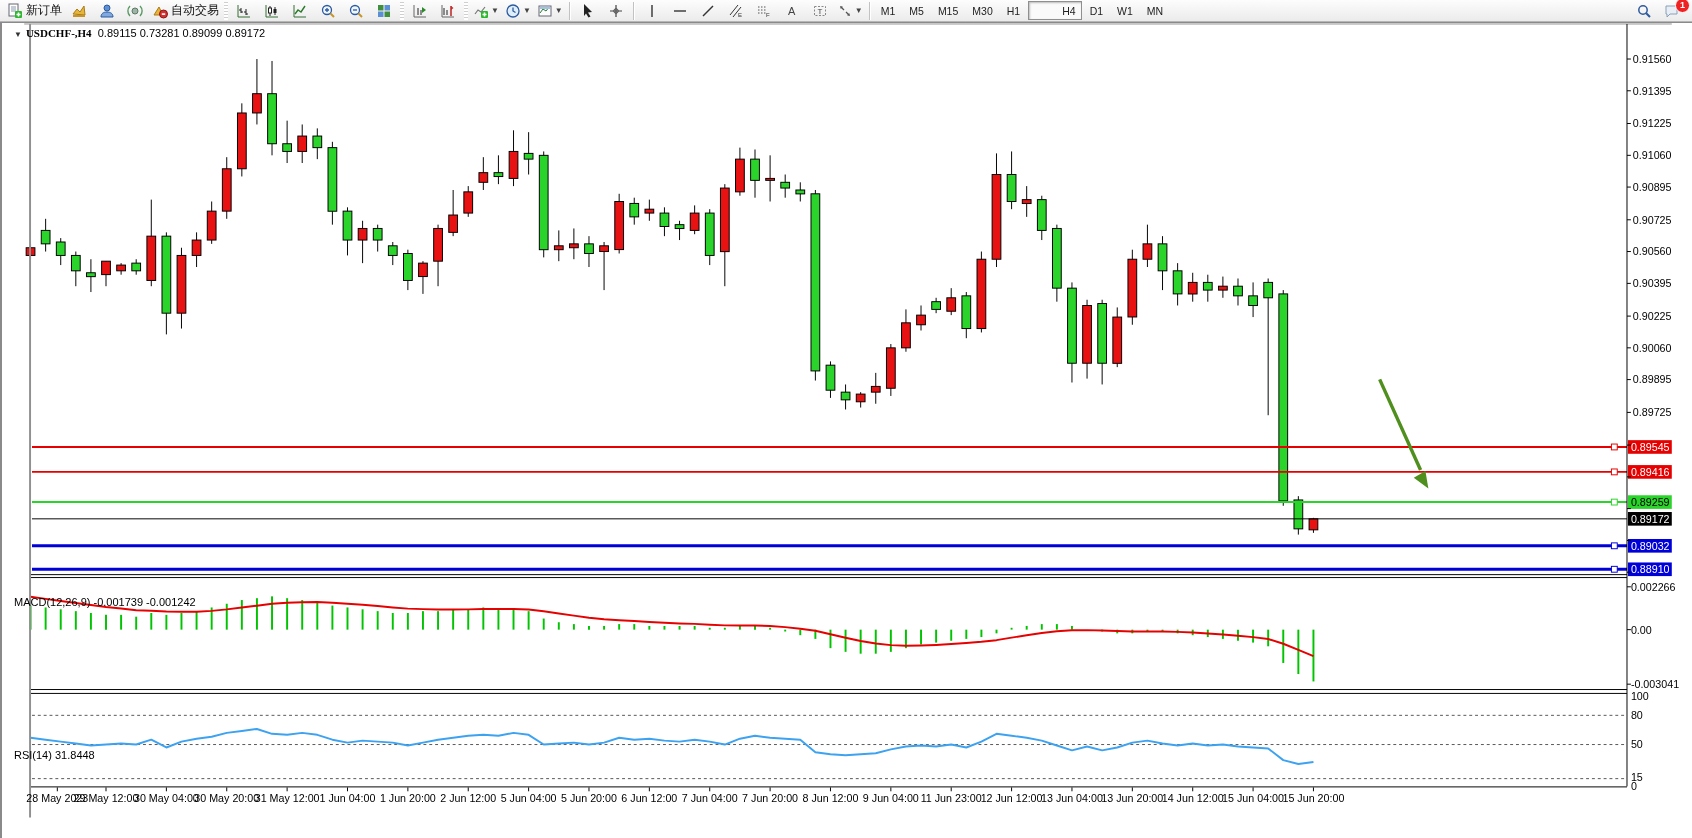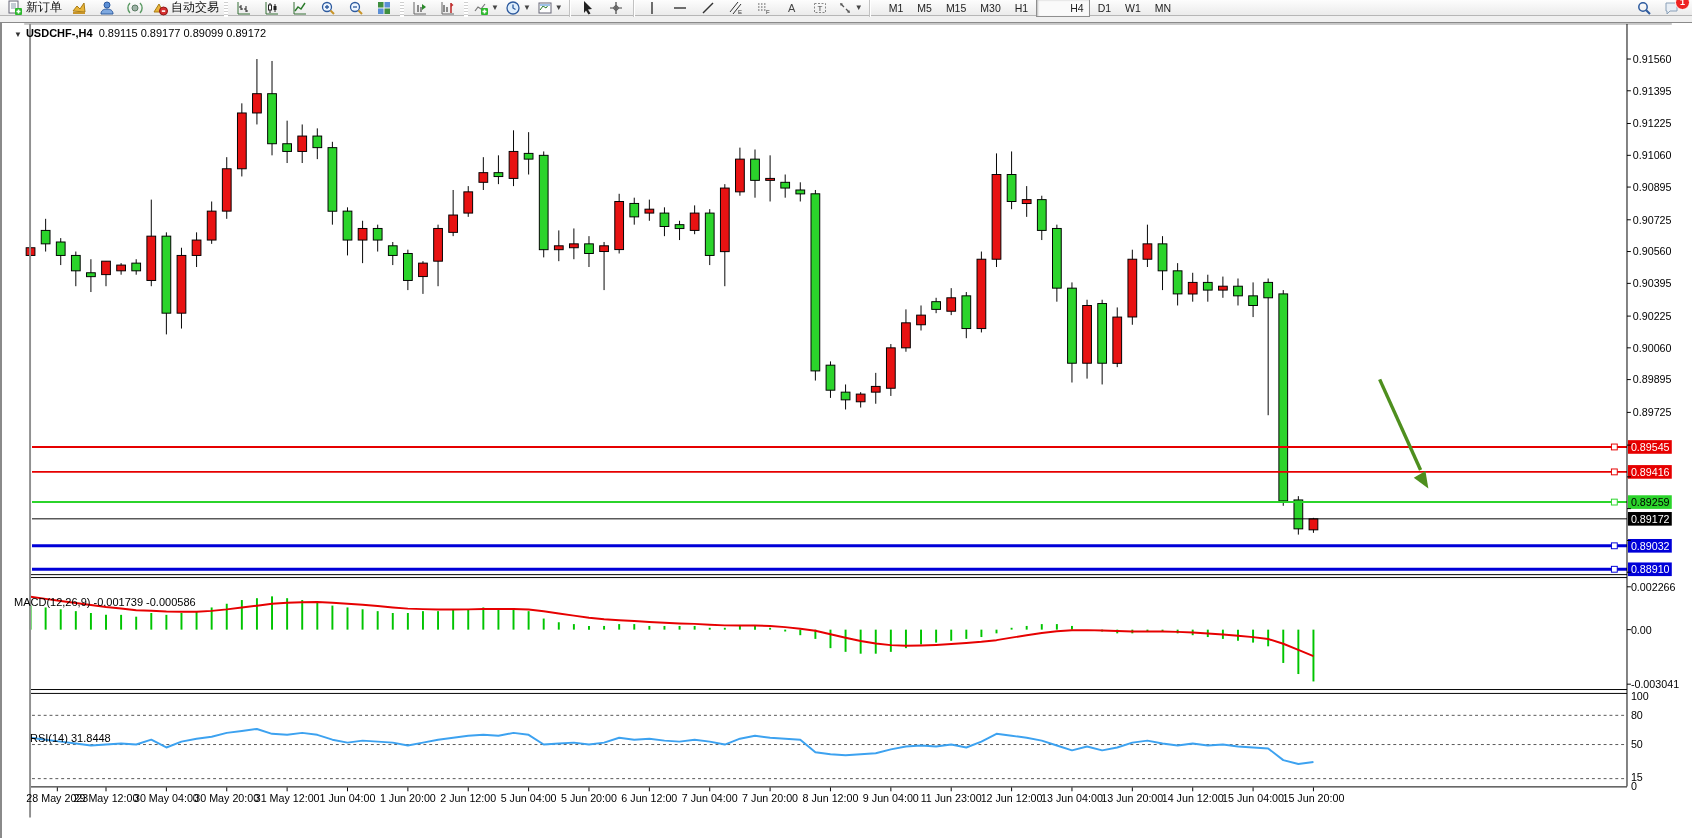"新订单" .toolbar { height: 16px -> 22px }
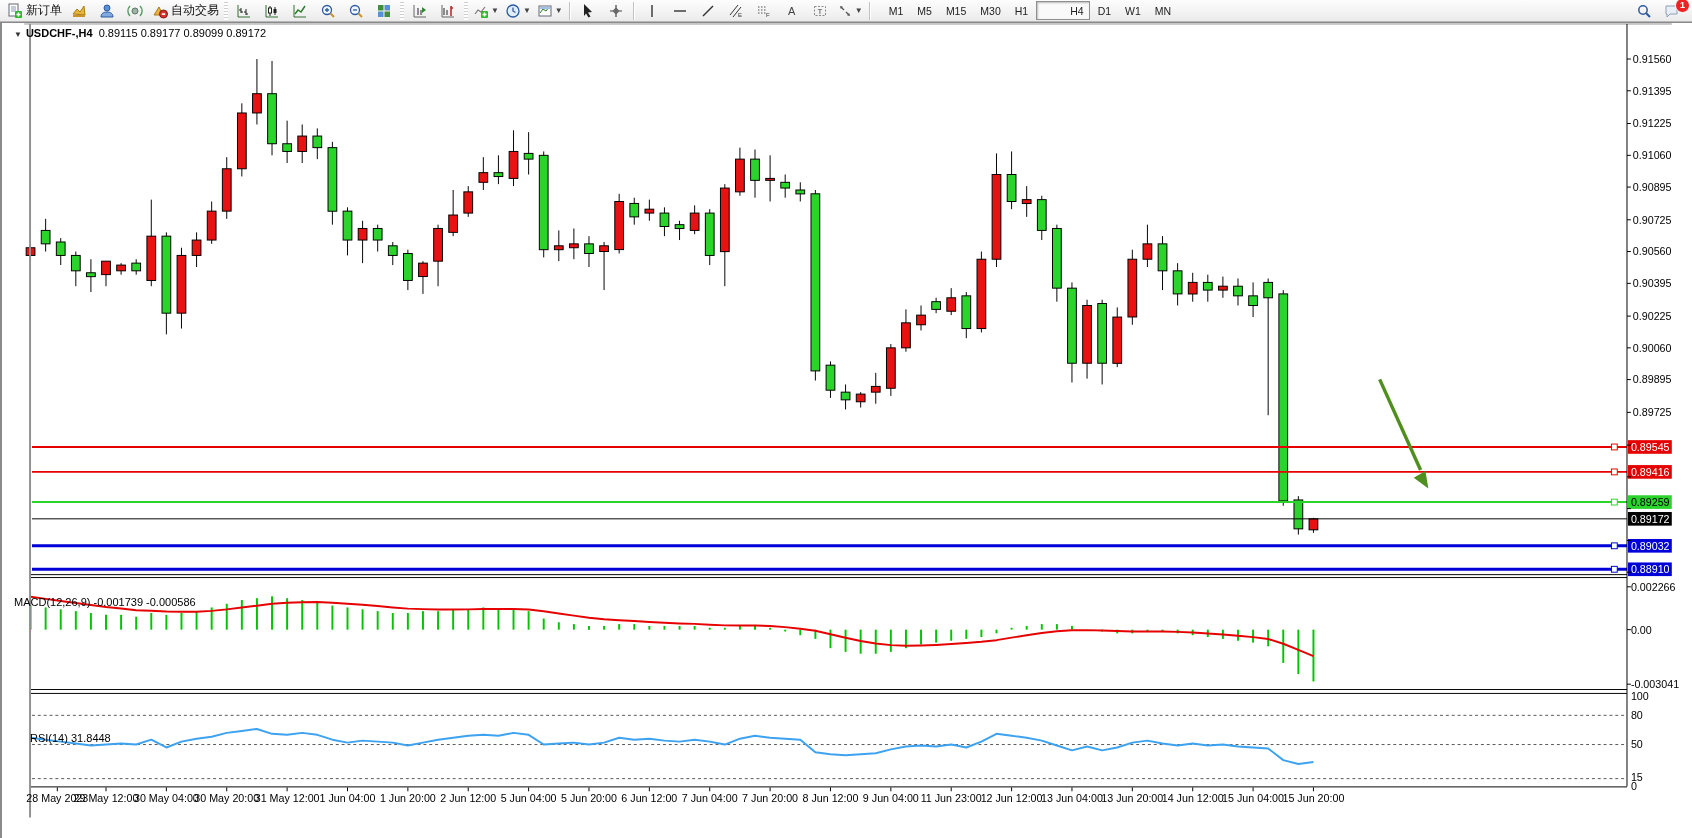"M1" div { margin-left: 8px -> none }
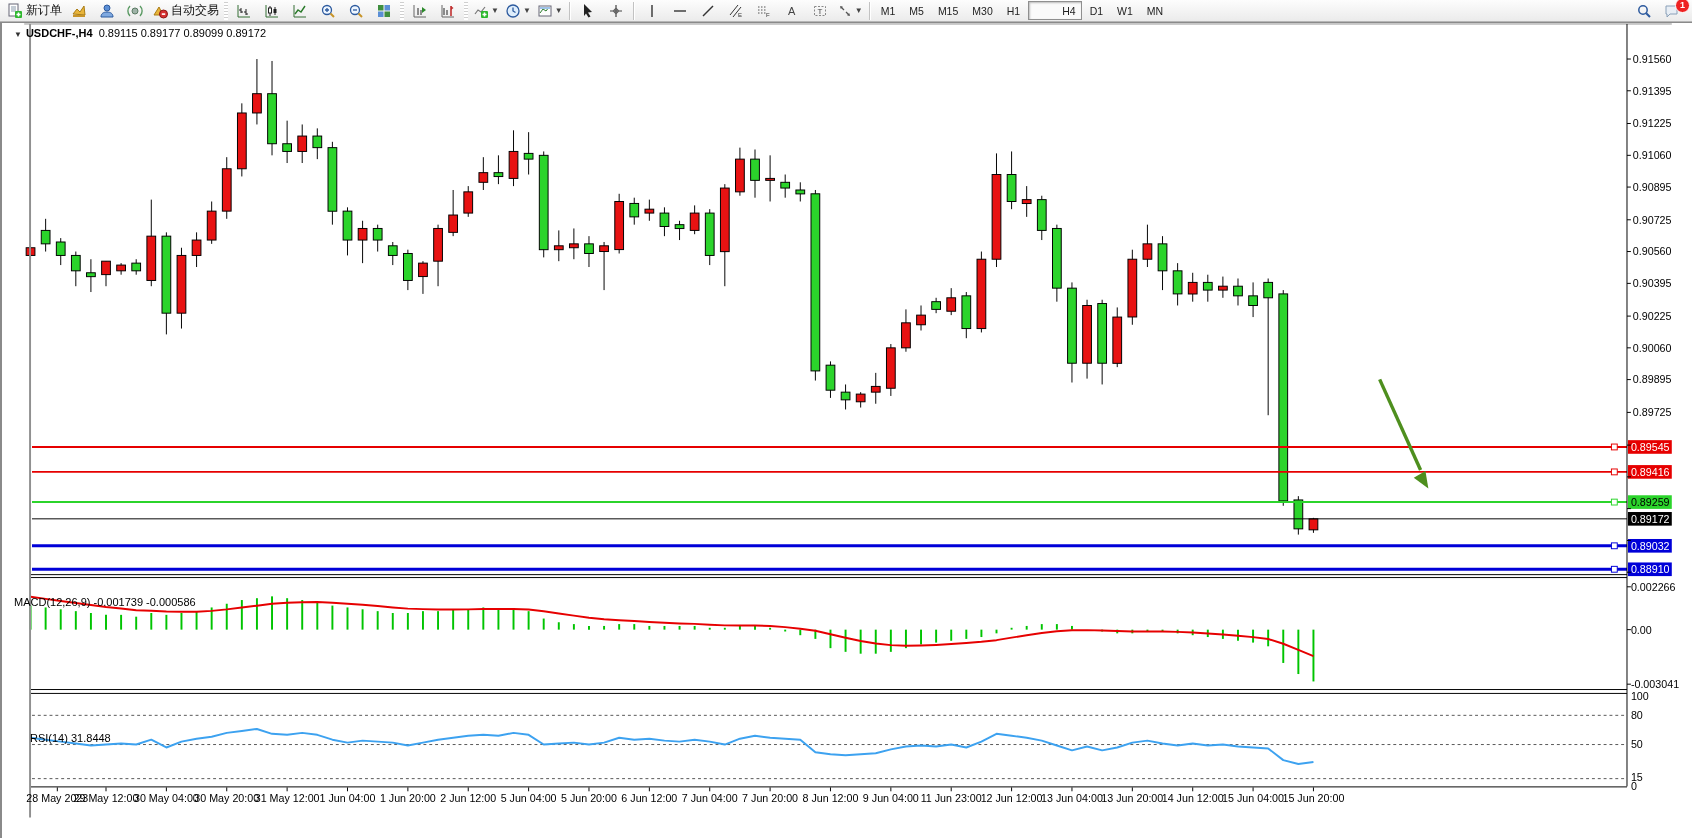"USDCHF-,H4" .overlay-label b { font-family: none -> Liberation Serif, serif }
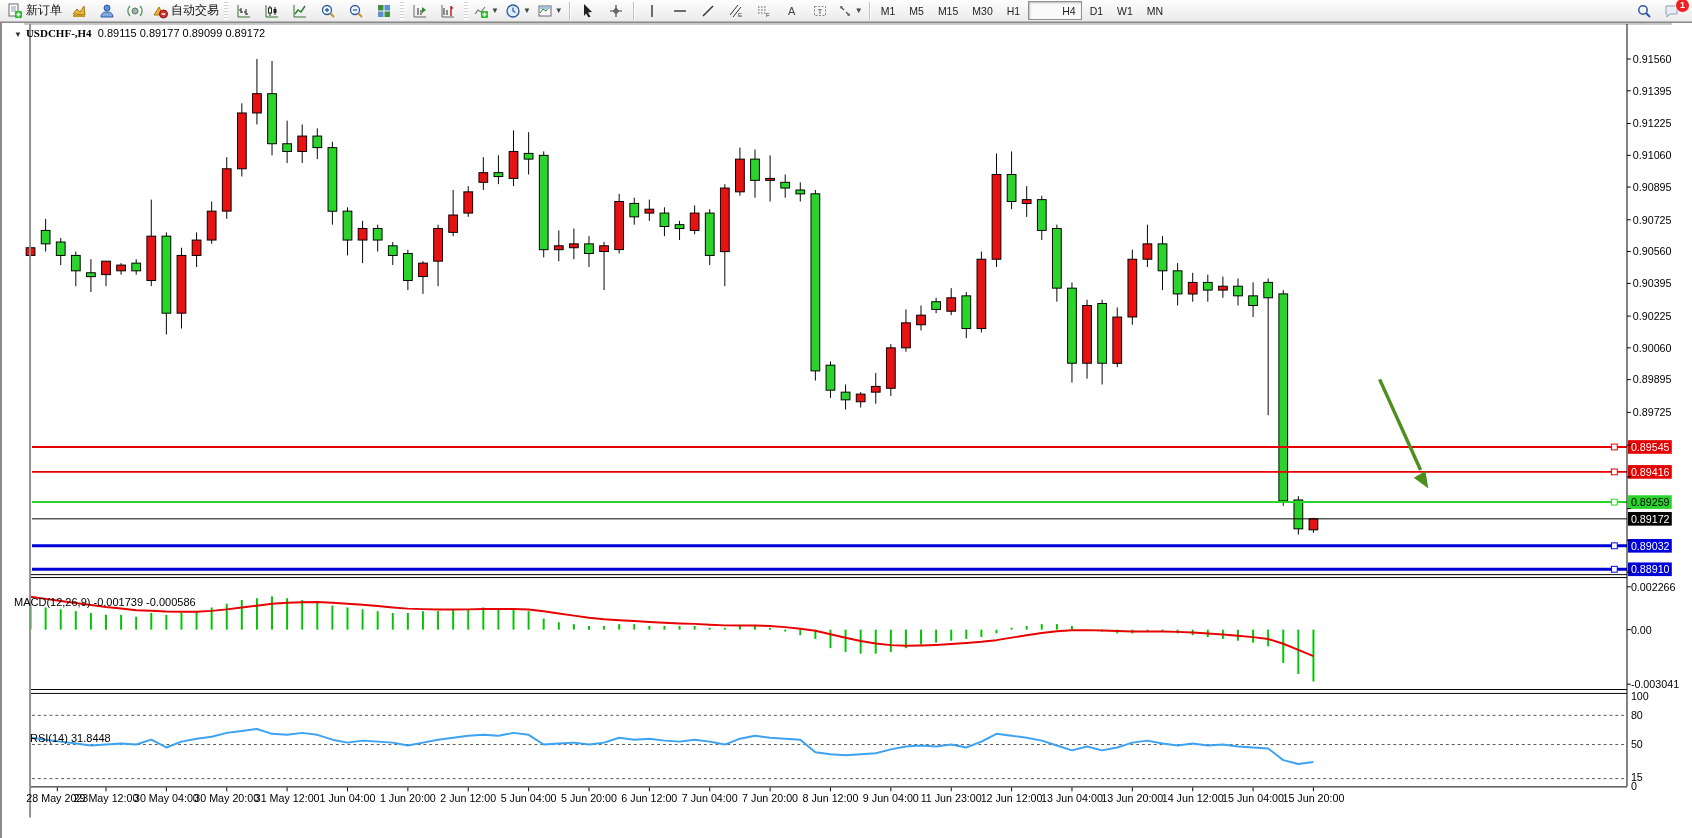"0.89115 0.89177 0.89099 0.89172" span { text: 0.89177 -> 0.73281 }
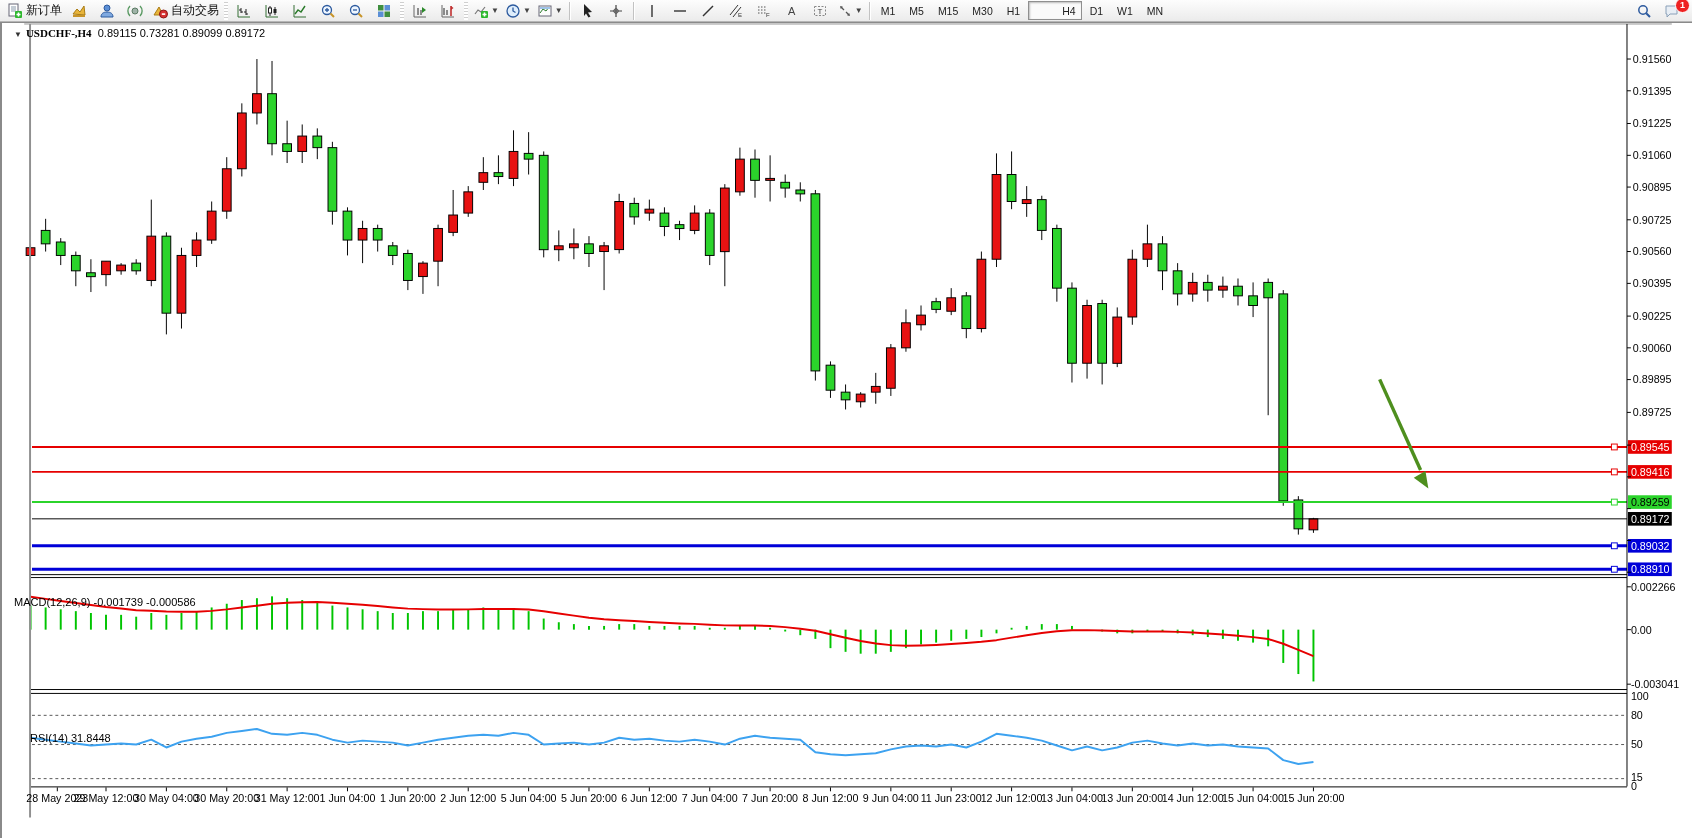"-0.000586" span { text: -0.000586 -> -0.001242 }
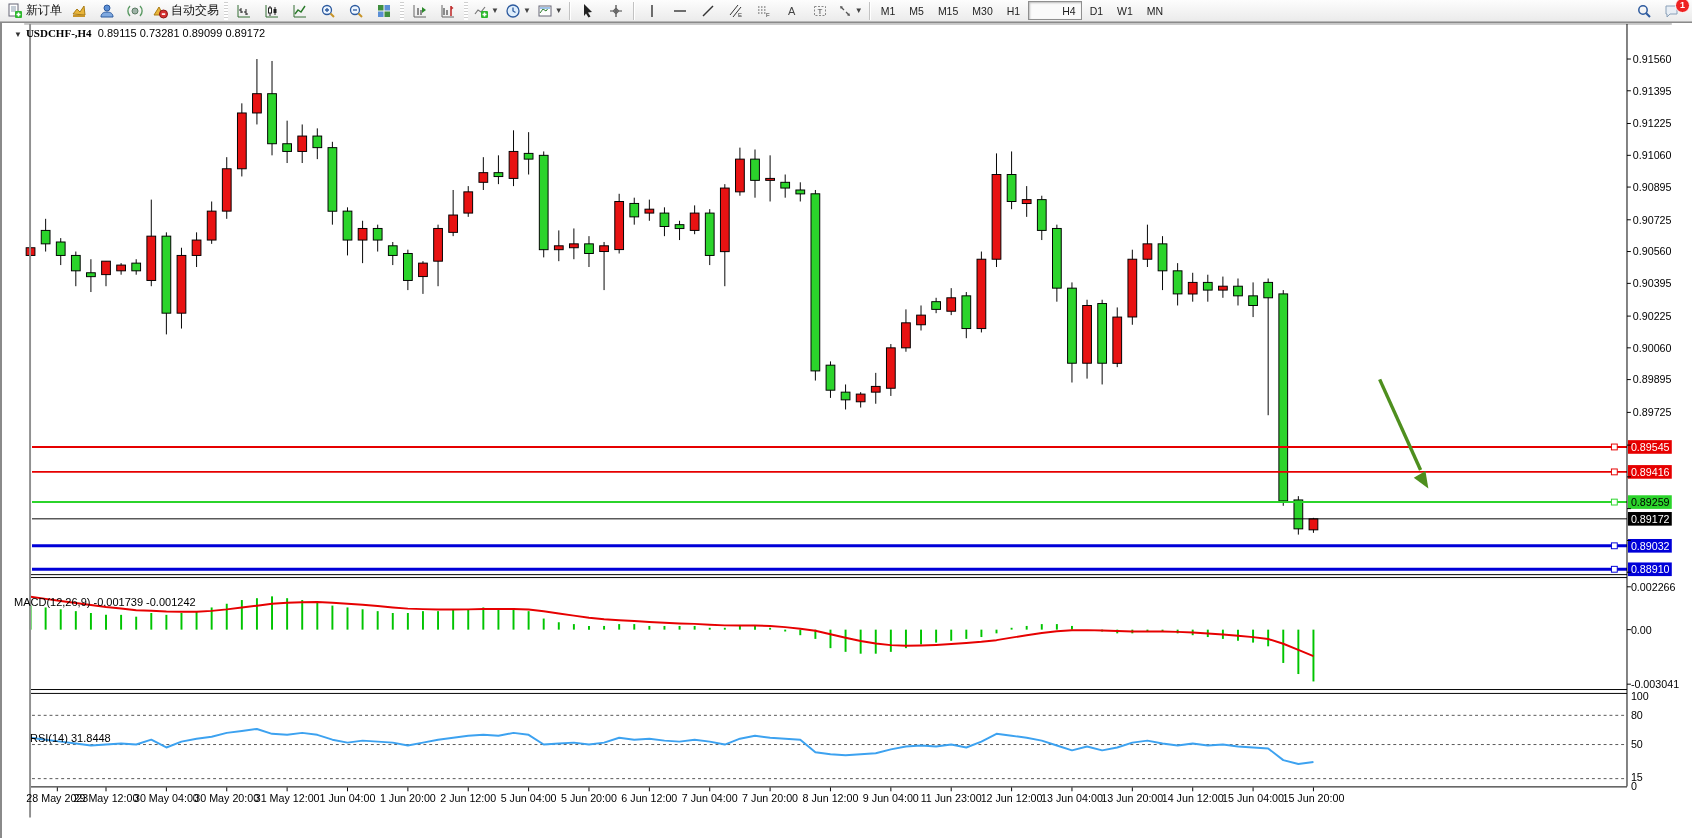"RSI(14) 31.8448" div.overlay-label { margin-left: 16px -> none; top: 709px -> 726px }
